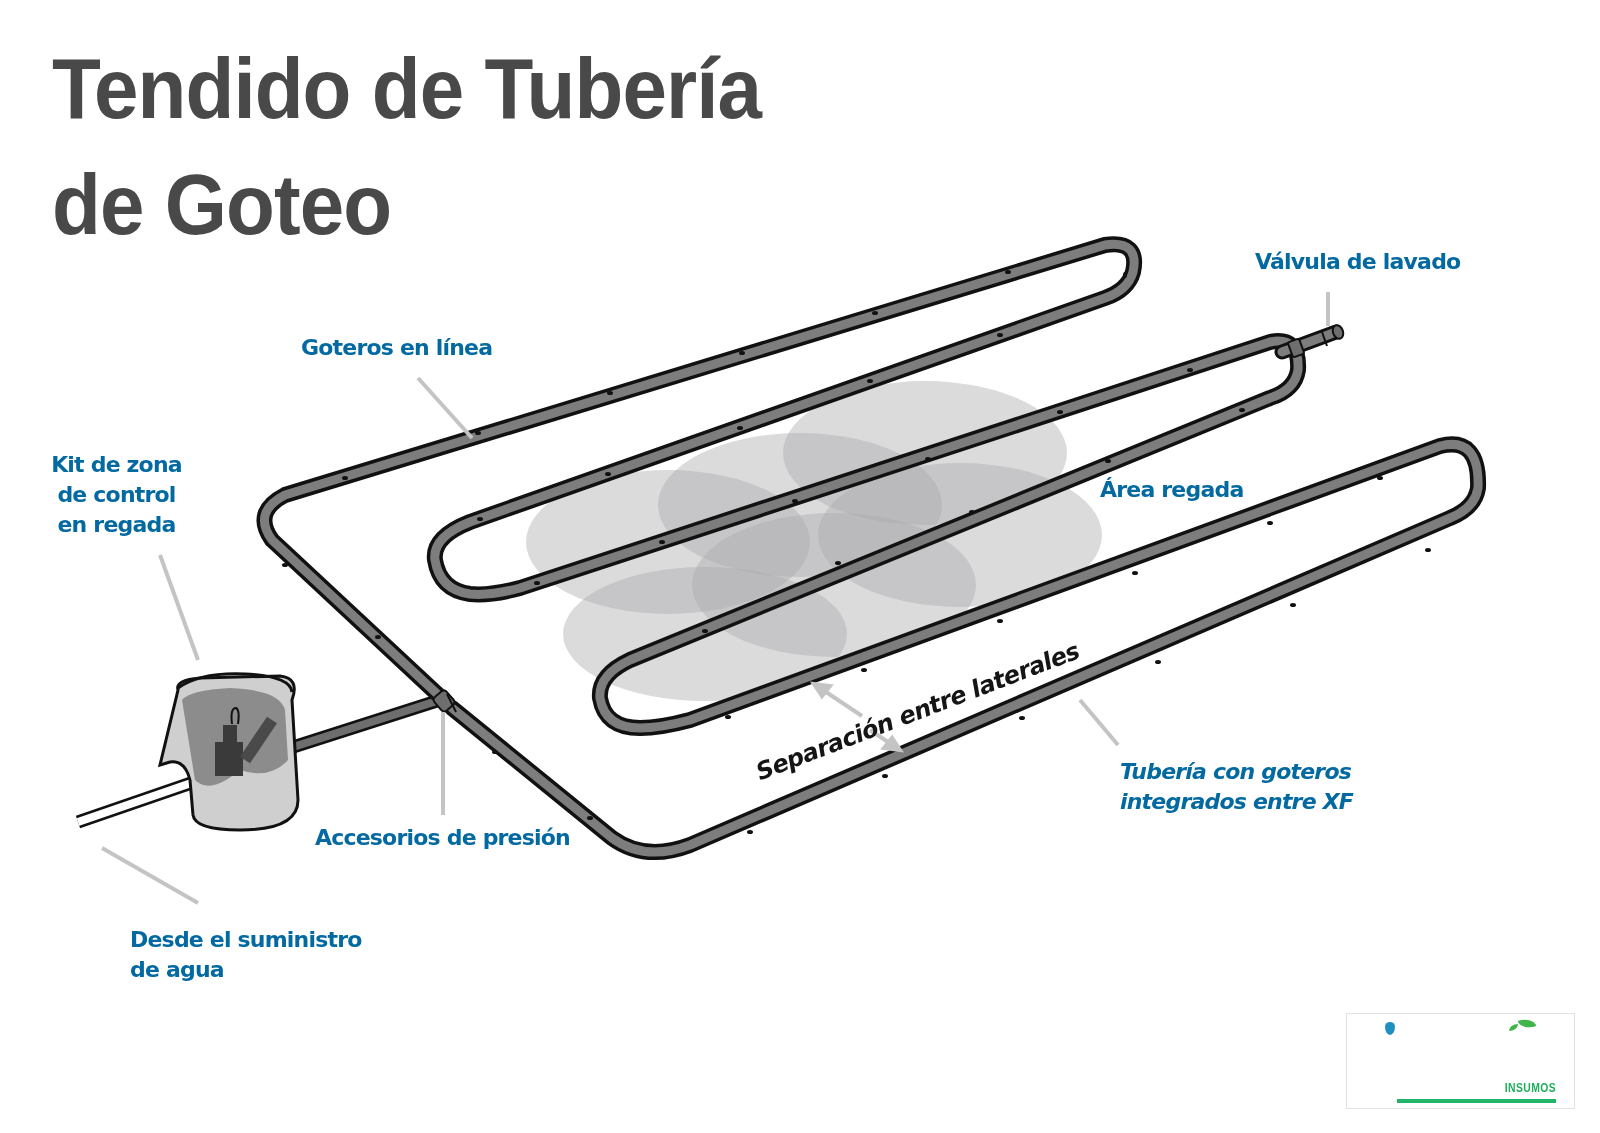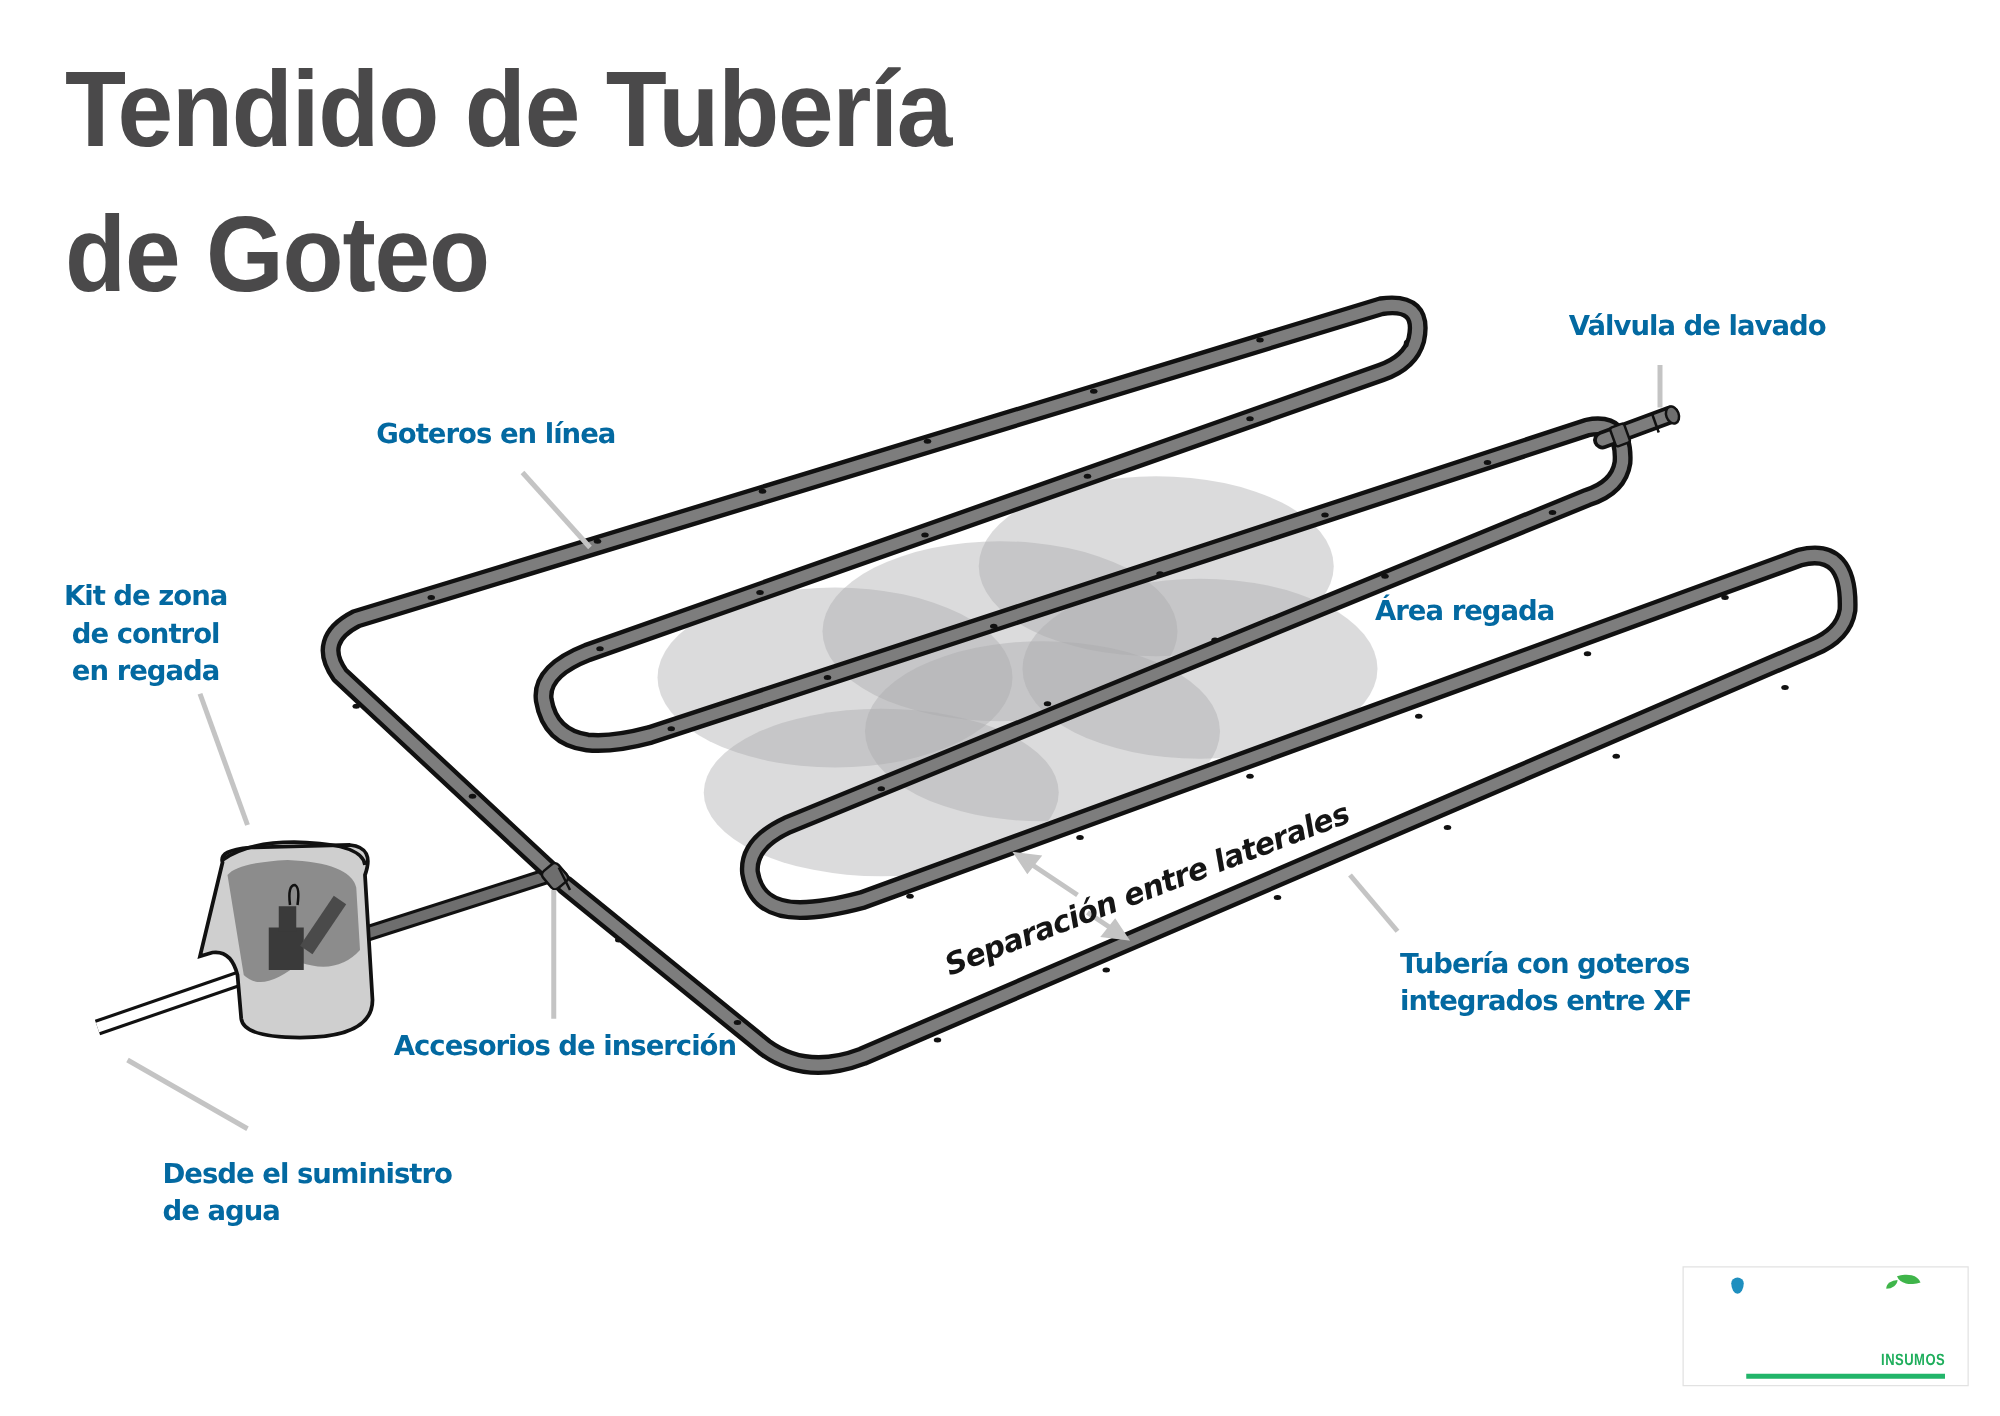"Kit de zona" div.label { top: 463px -> 450px }
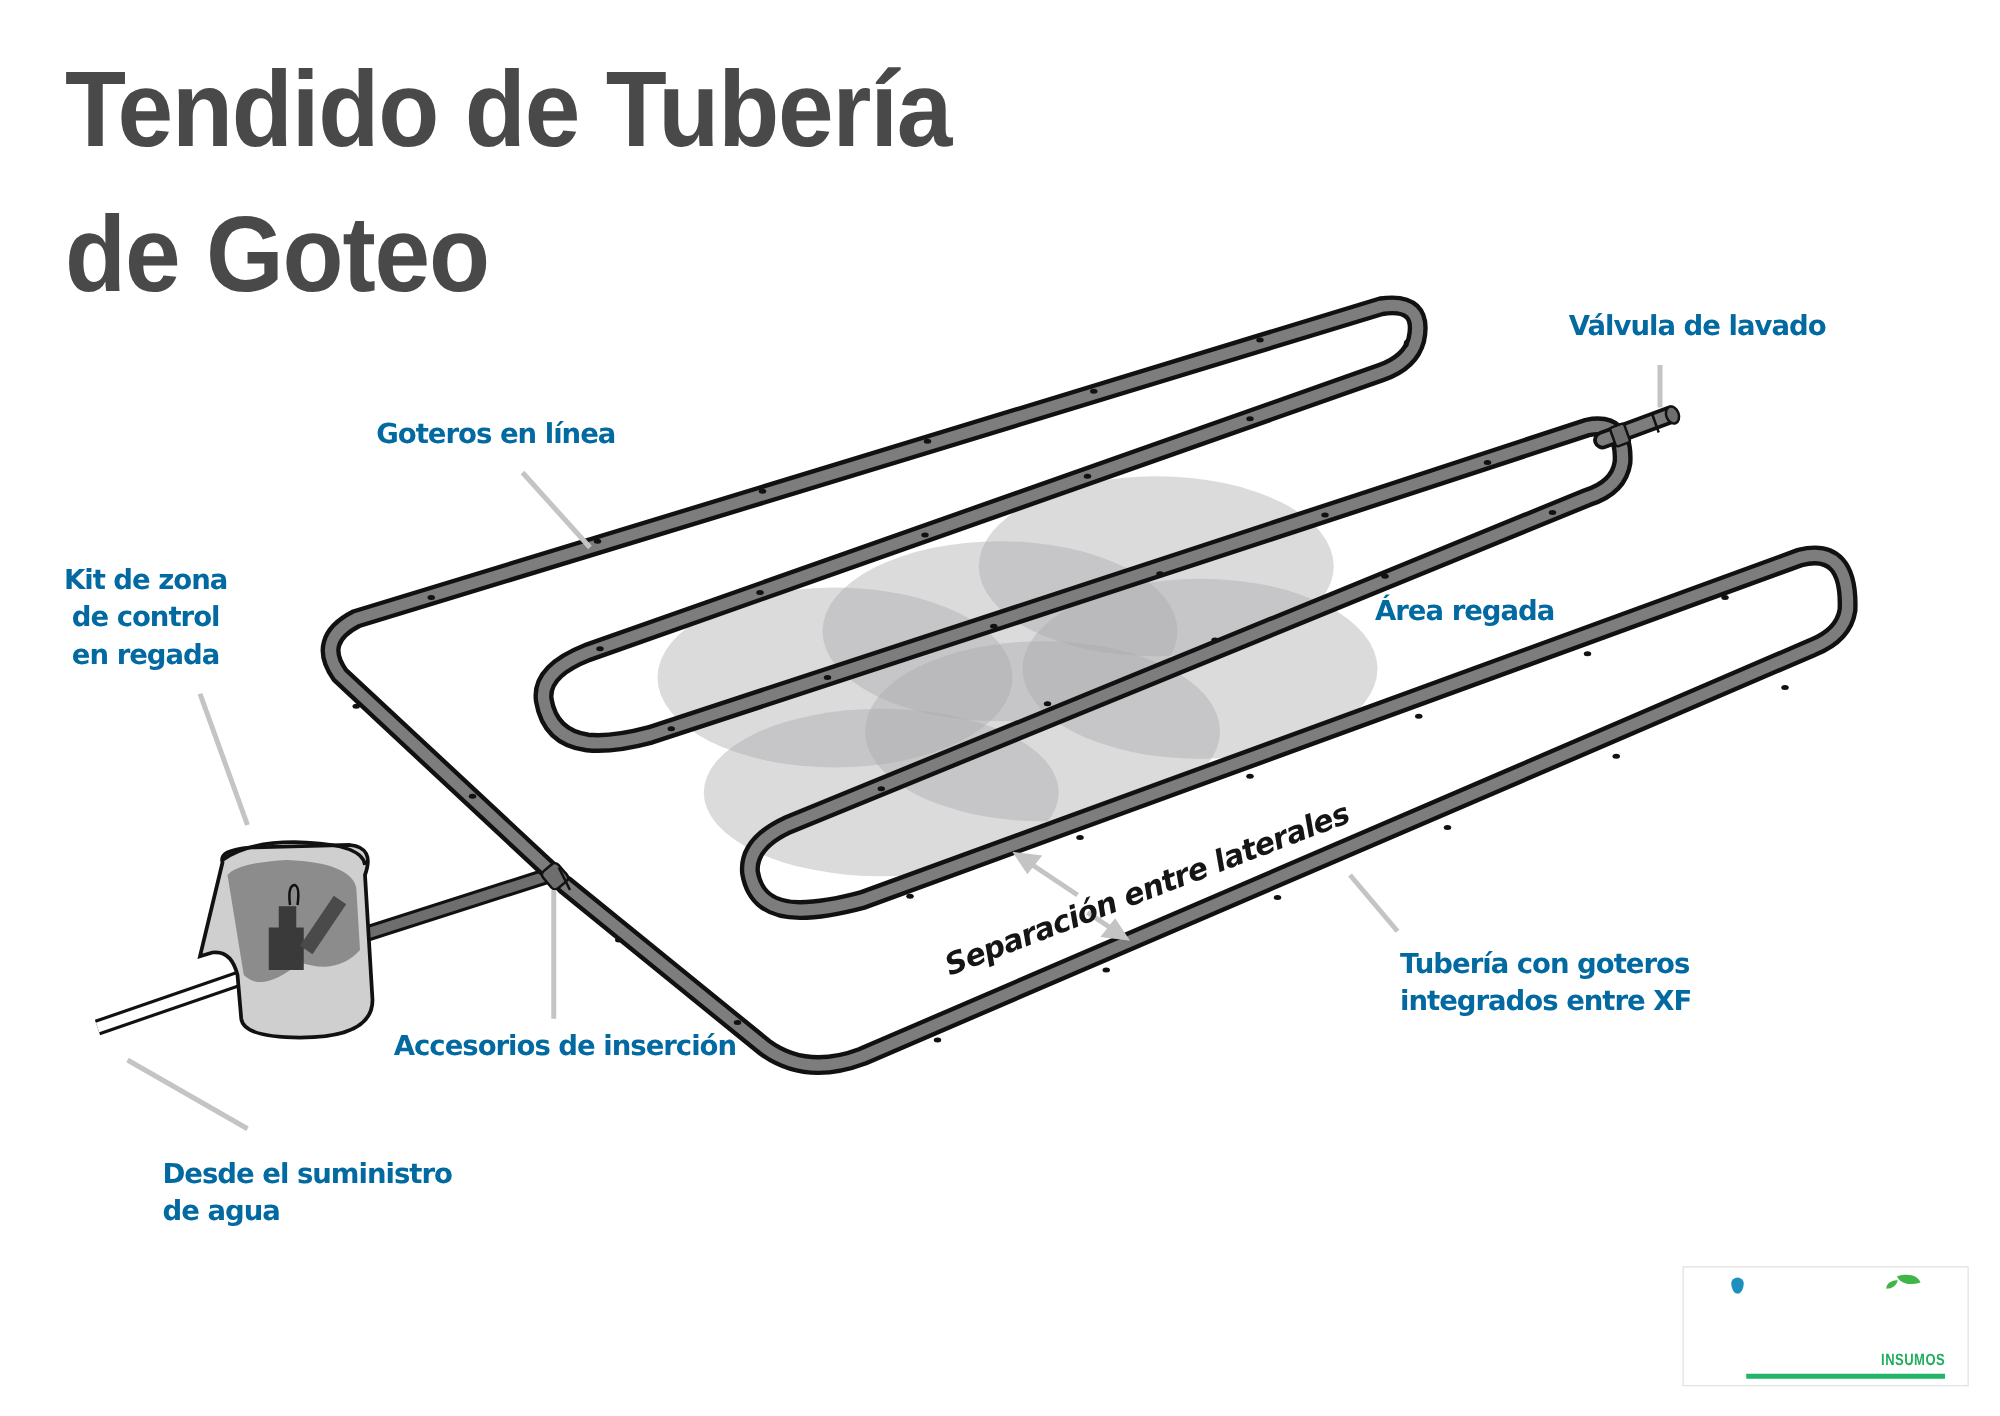"Tubería con goteros" div.label { font-style: none -> italic }
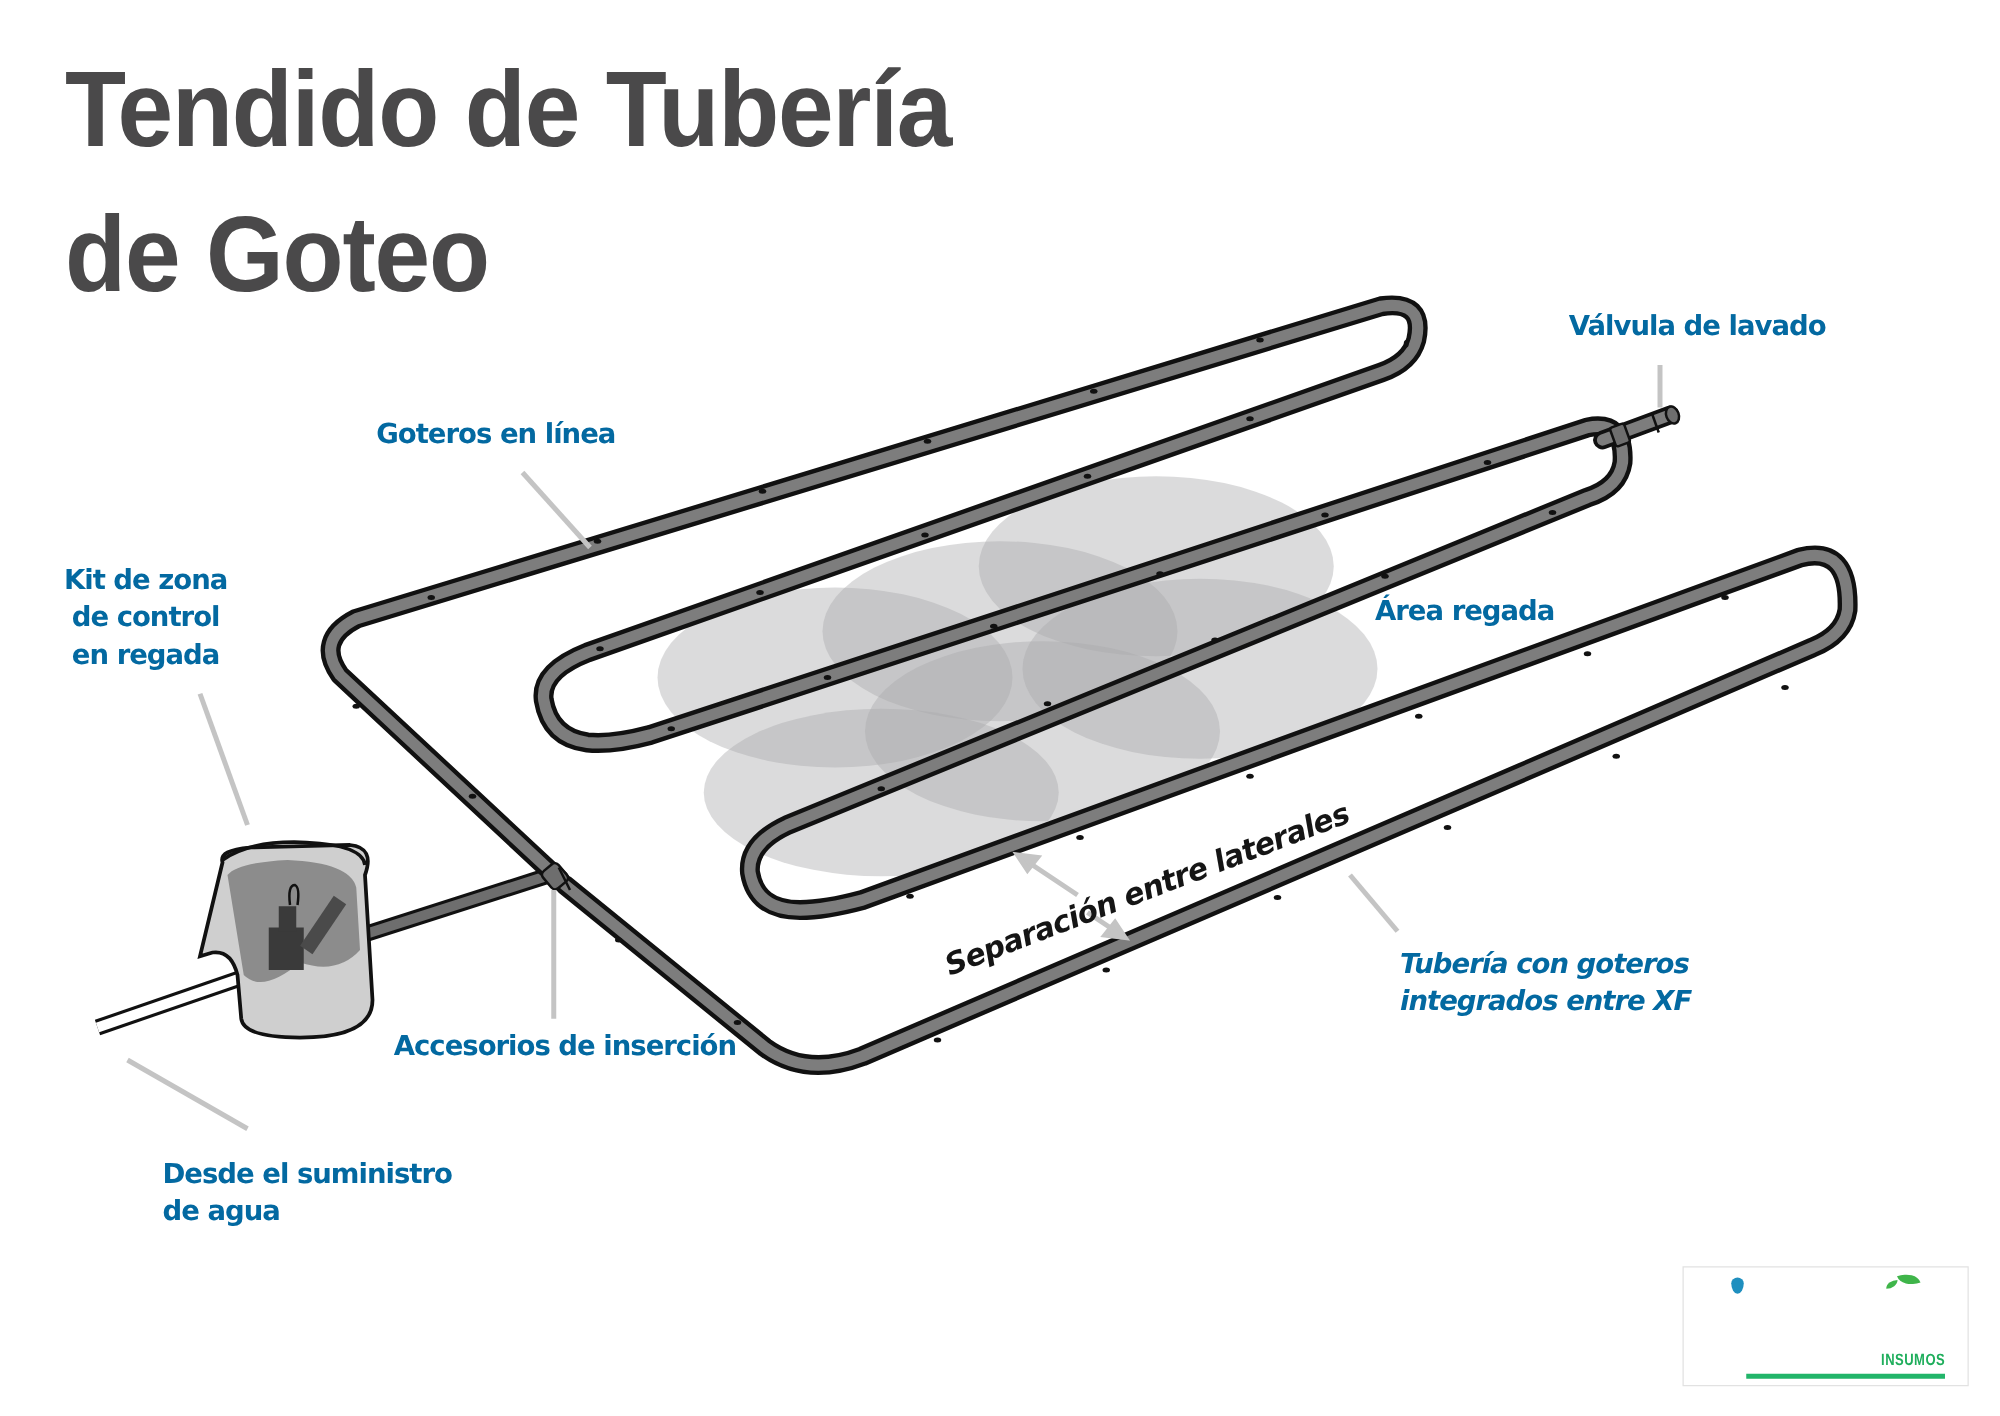"Accesorios de inserción" div { text: inserción -> presión }
